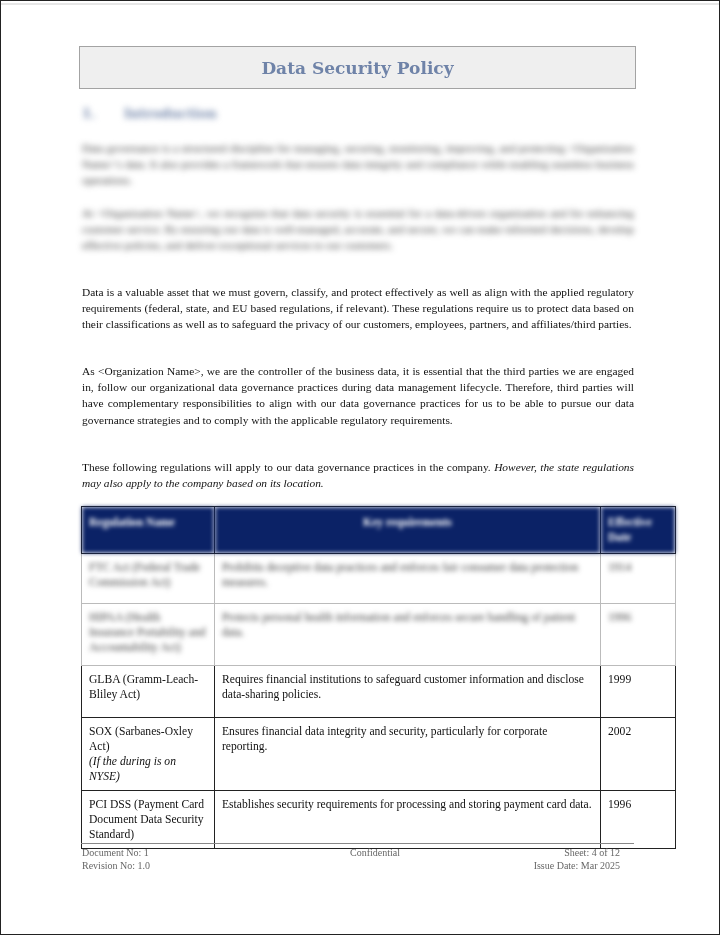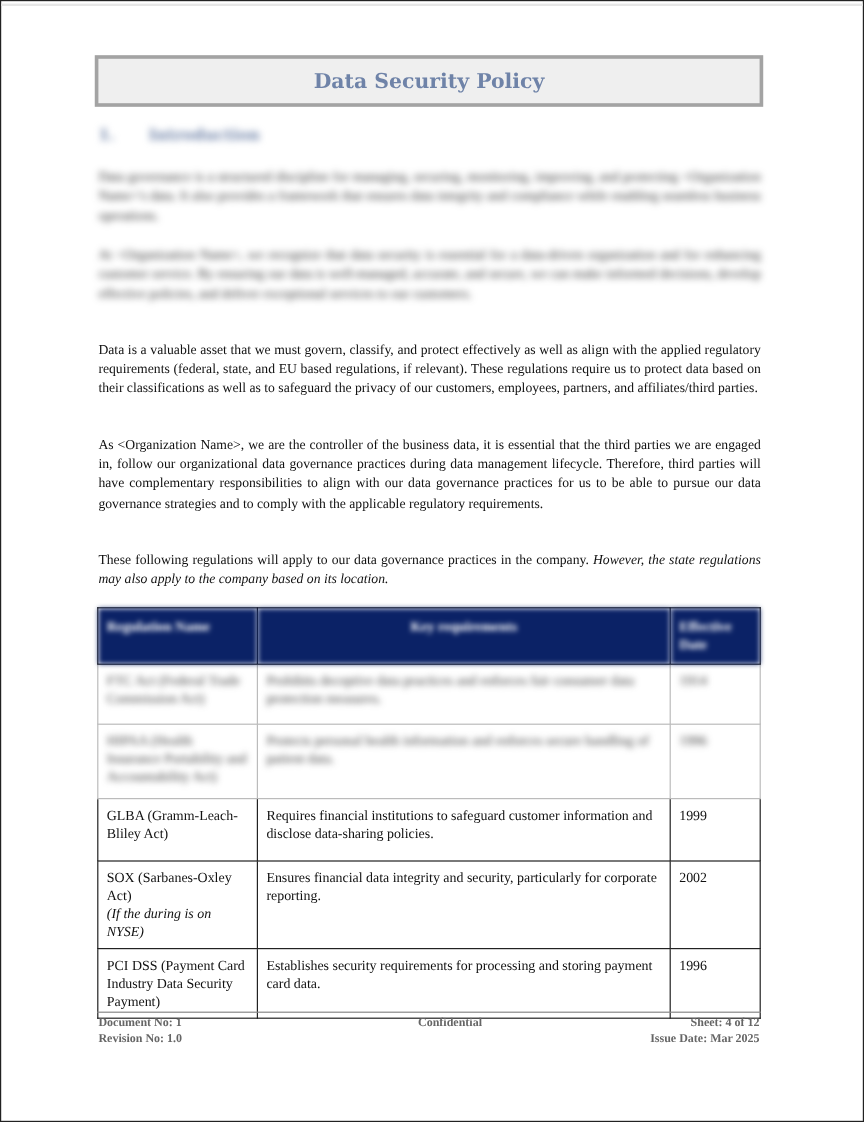"Data Security Policy" .title-box { border: 3px solid #a3a3a3 -> 1px solid #a3a3a3 }
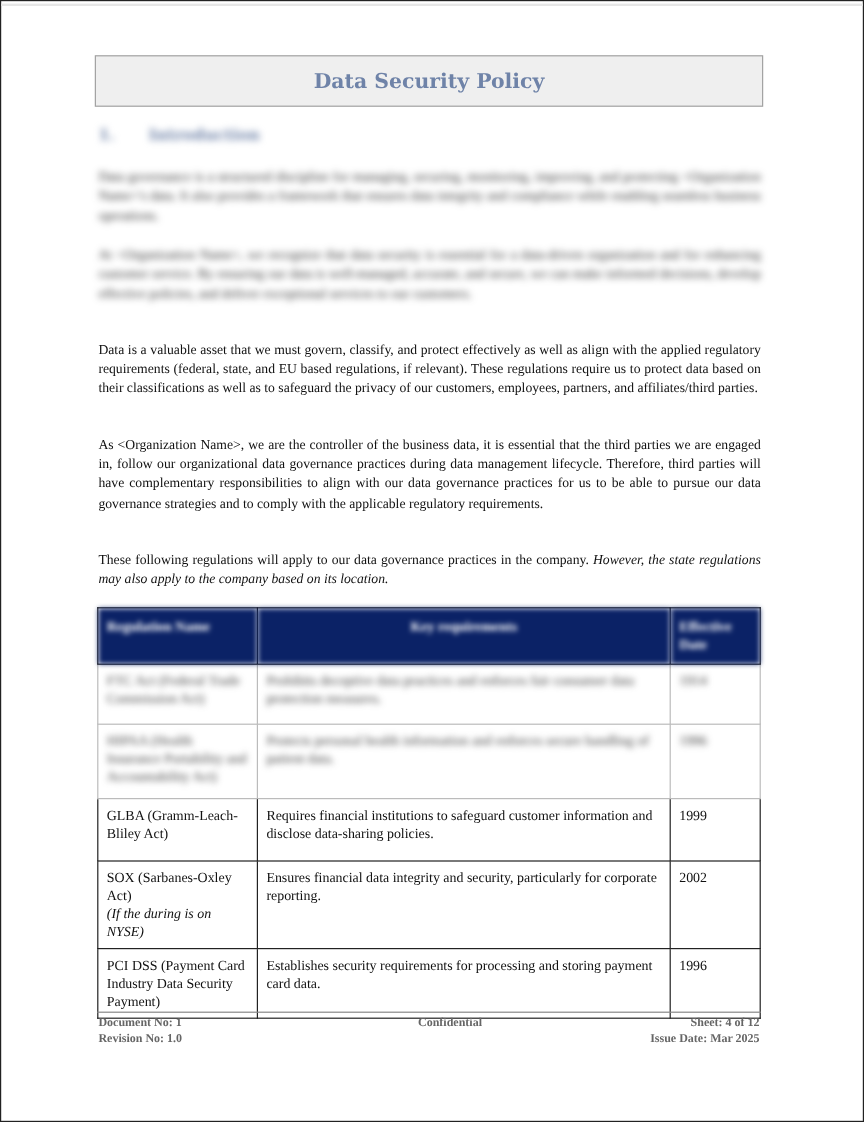"GLBA (Gramm-Leach-Bliley Act)" table.reg { width: 553px -> 595px }
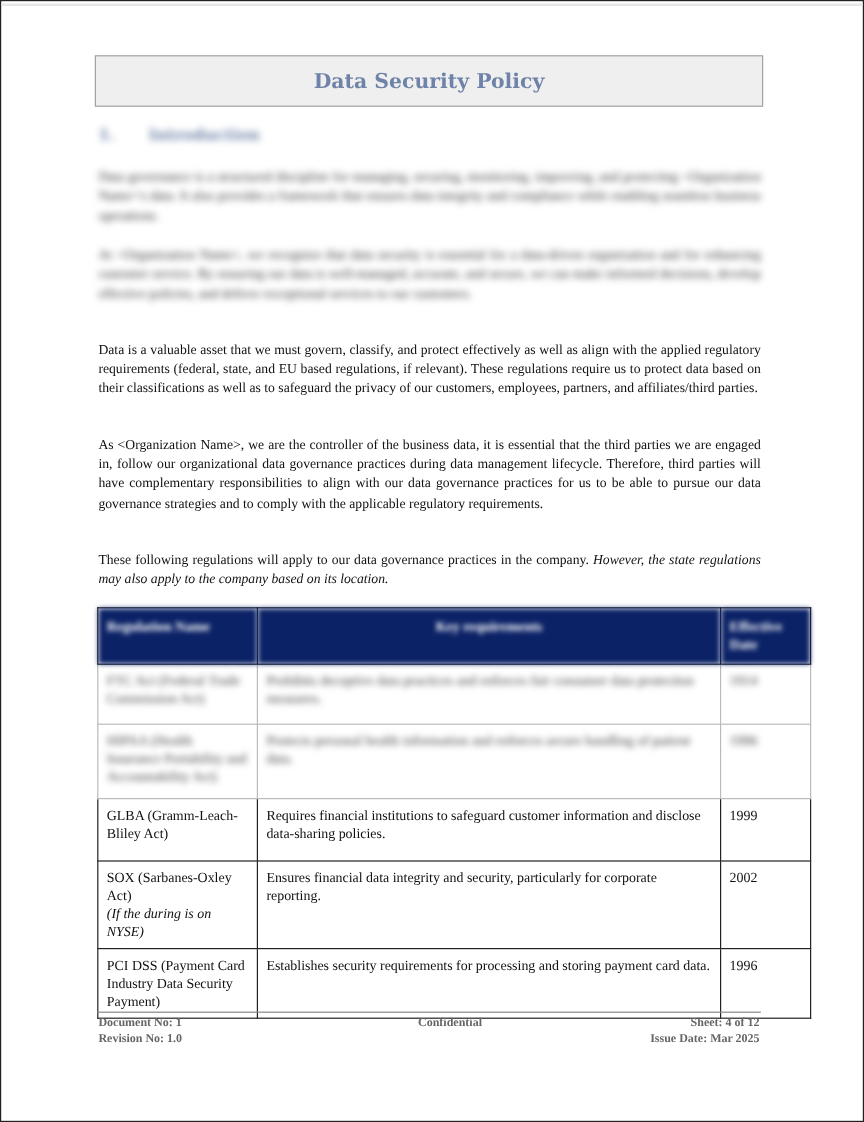"PCI DSS (Payment Card Industry" td.c1 { text: Industry Data Security Payment -> Document Data Security Standard }
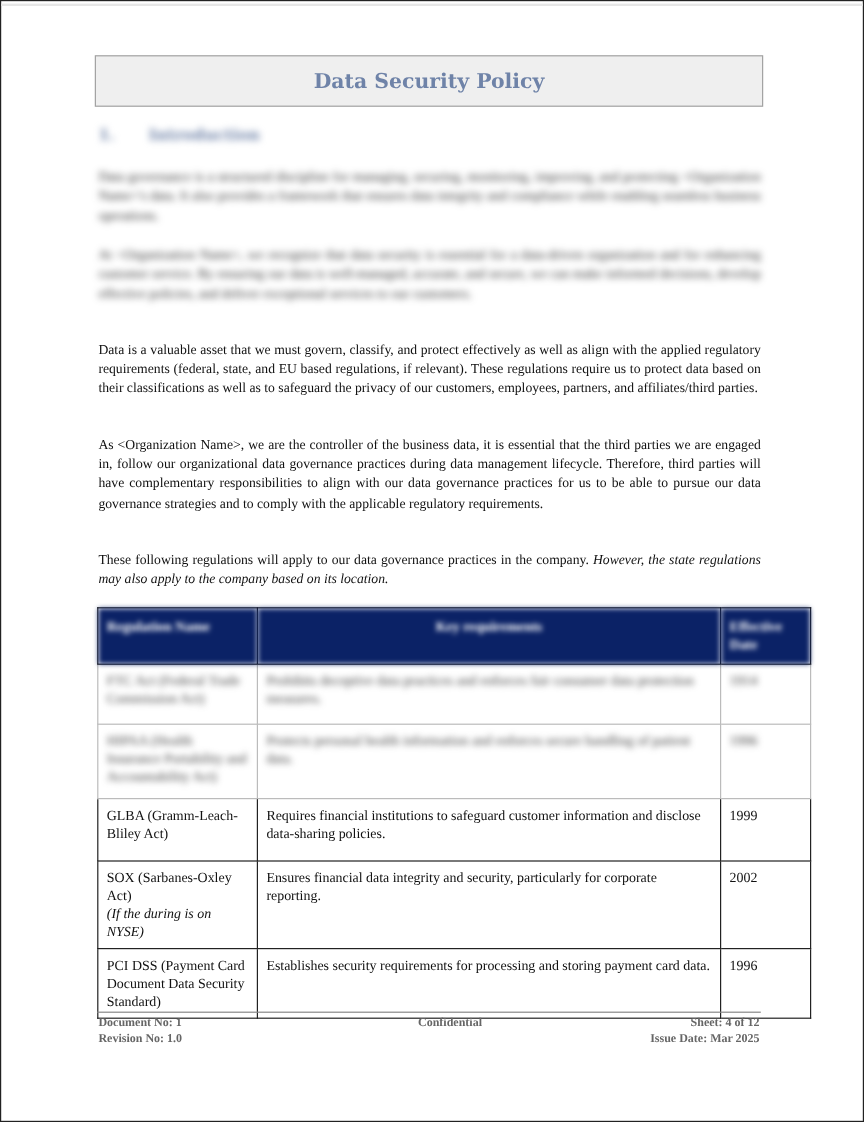"Document No: 1" .footer { font-weight: bold -> none }
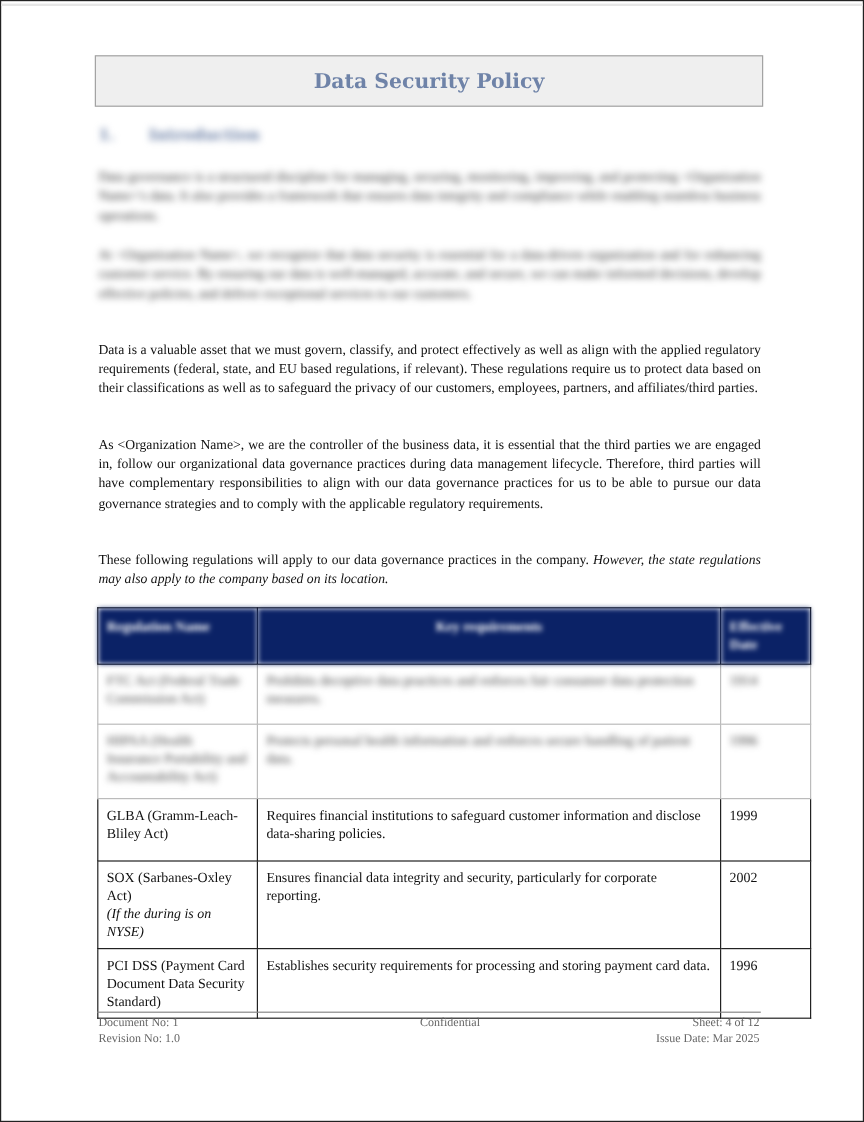"Sheet: 4 of 12" .footer.right { right: 87px -> 100px }
